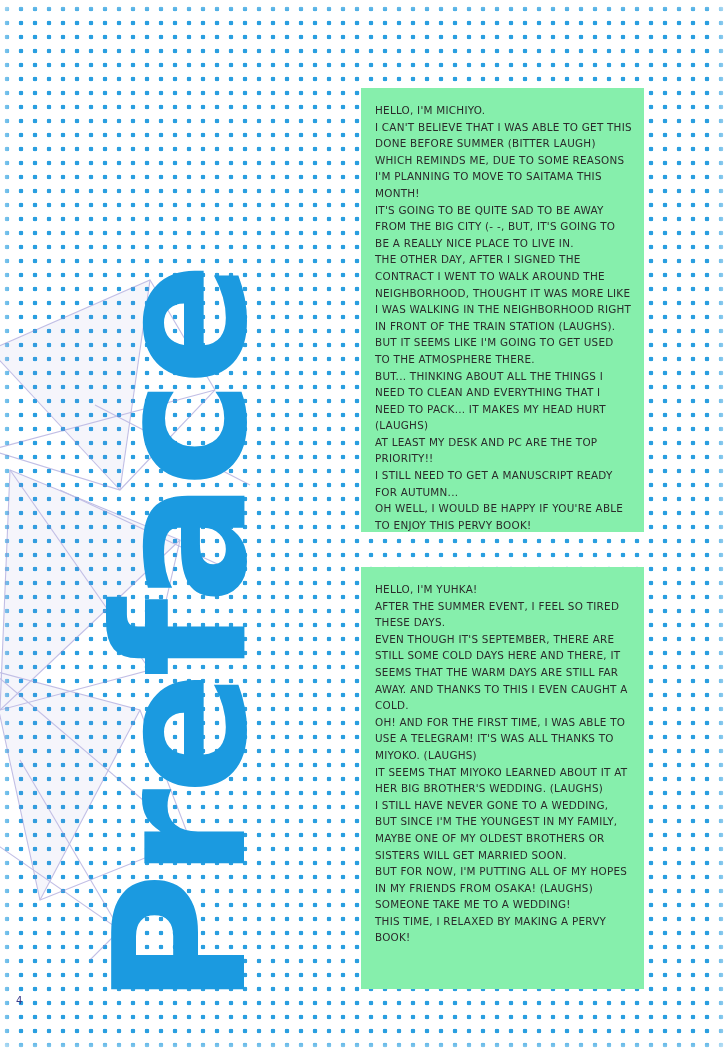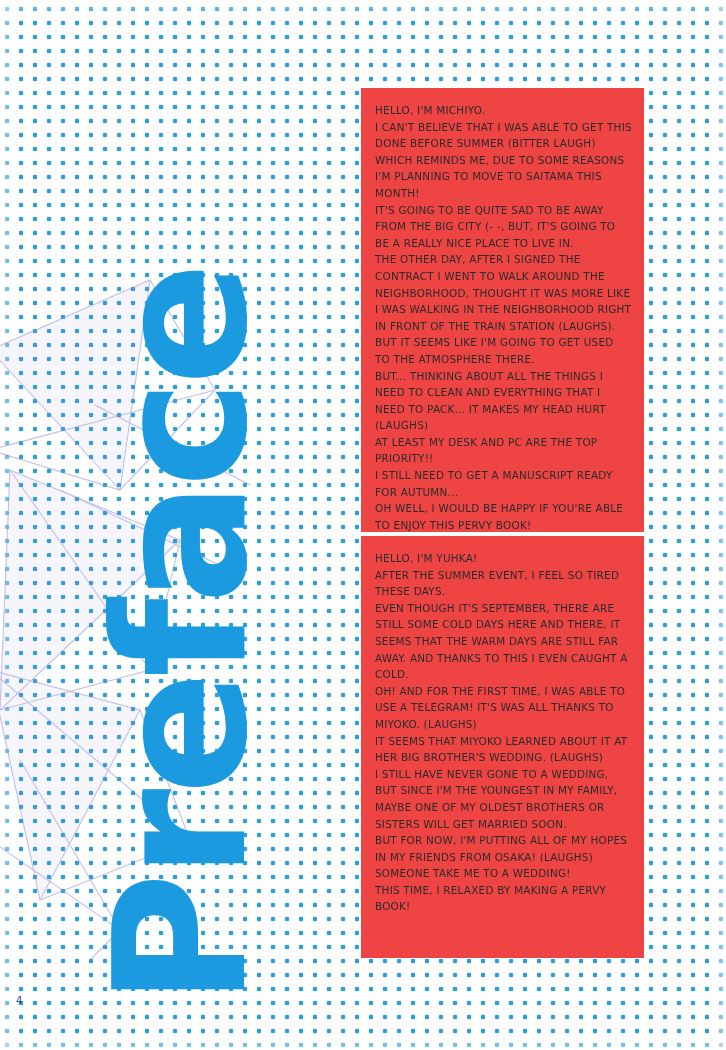"HELLO, I'M MICHIYO." .panel { background: #ef4444 -> #86efac }
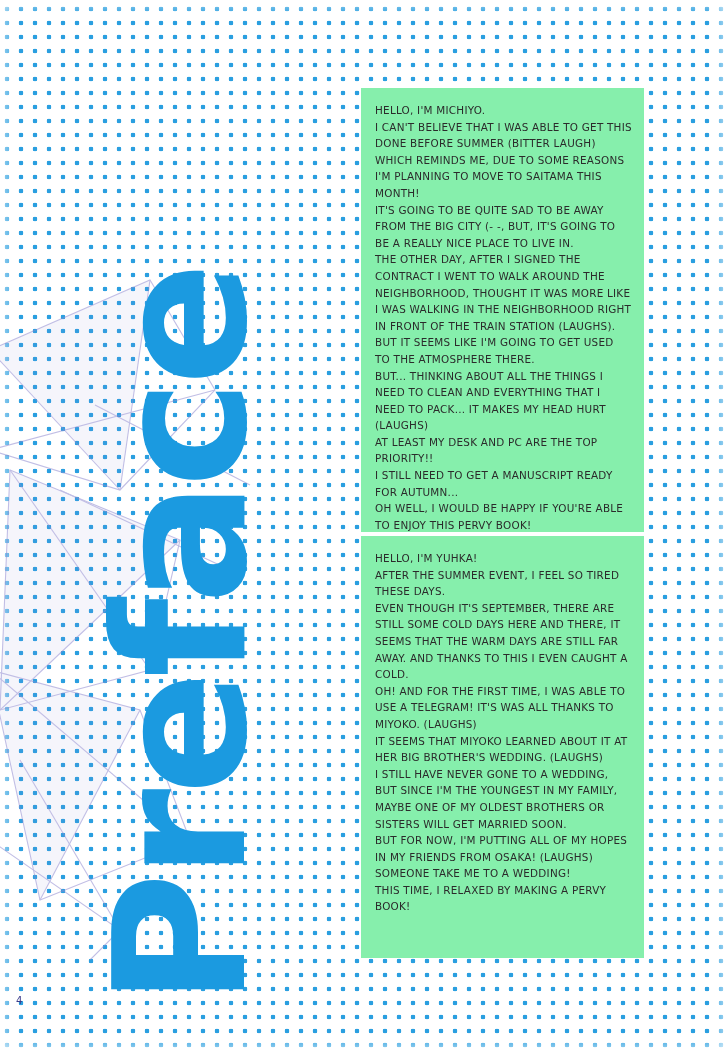"HELLO, I'M YUHKA!" #panel-yuhka { top: 536px -> 567px }
